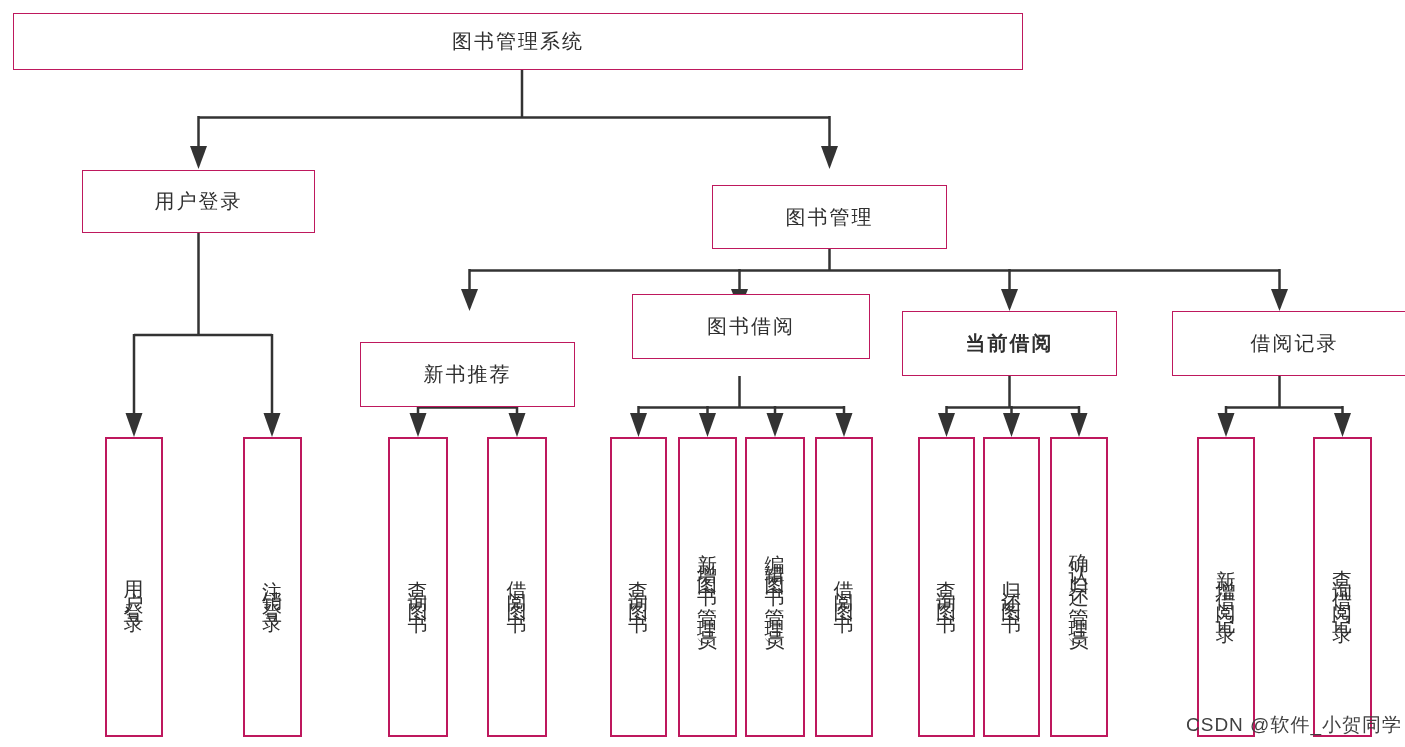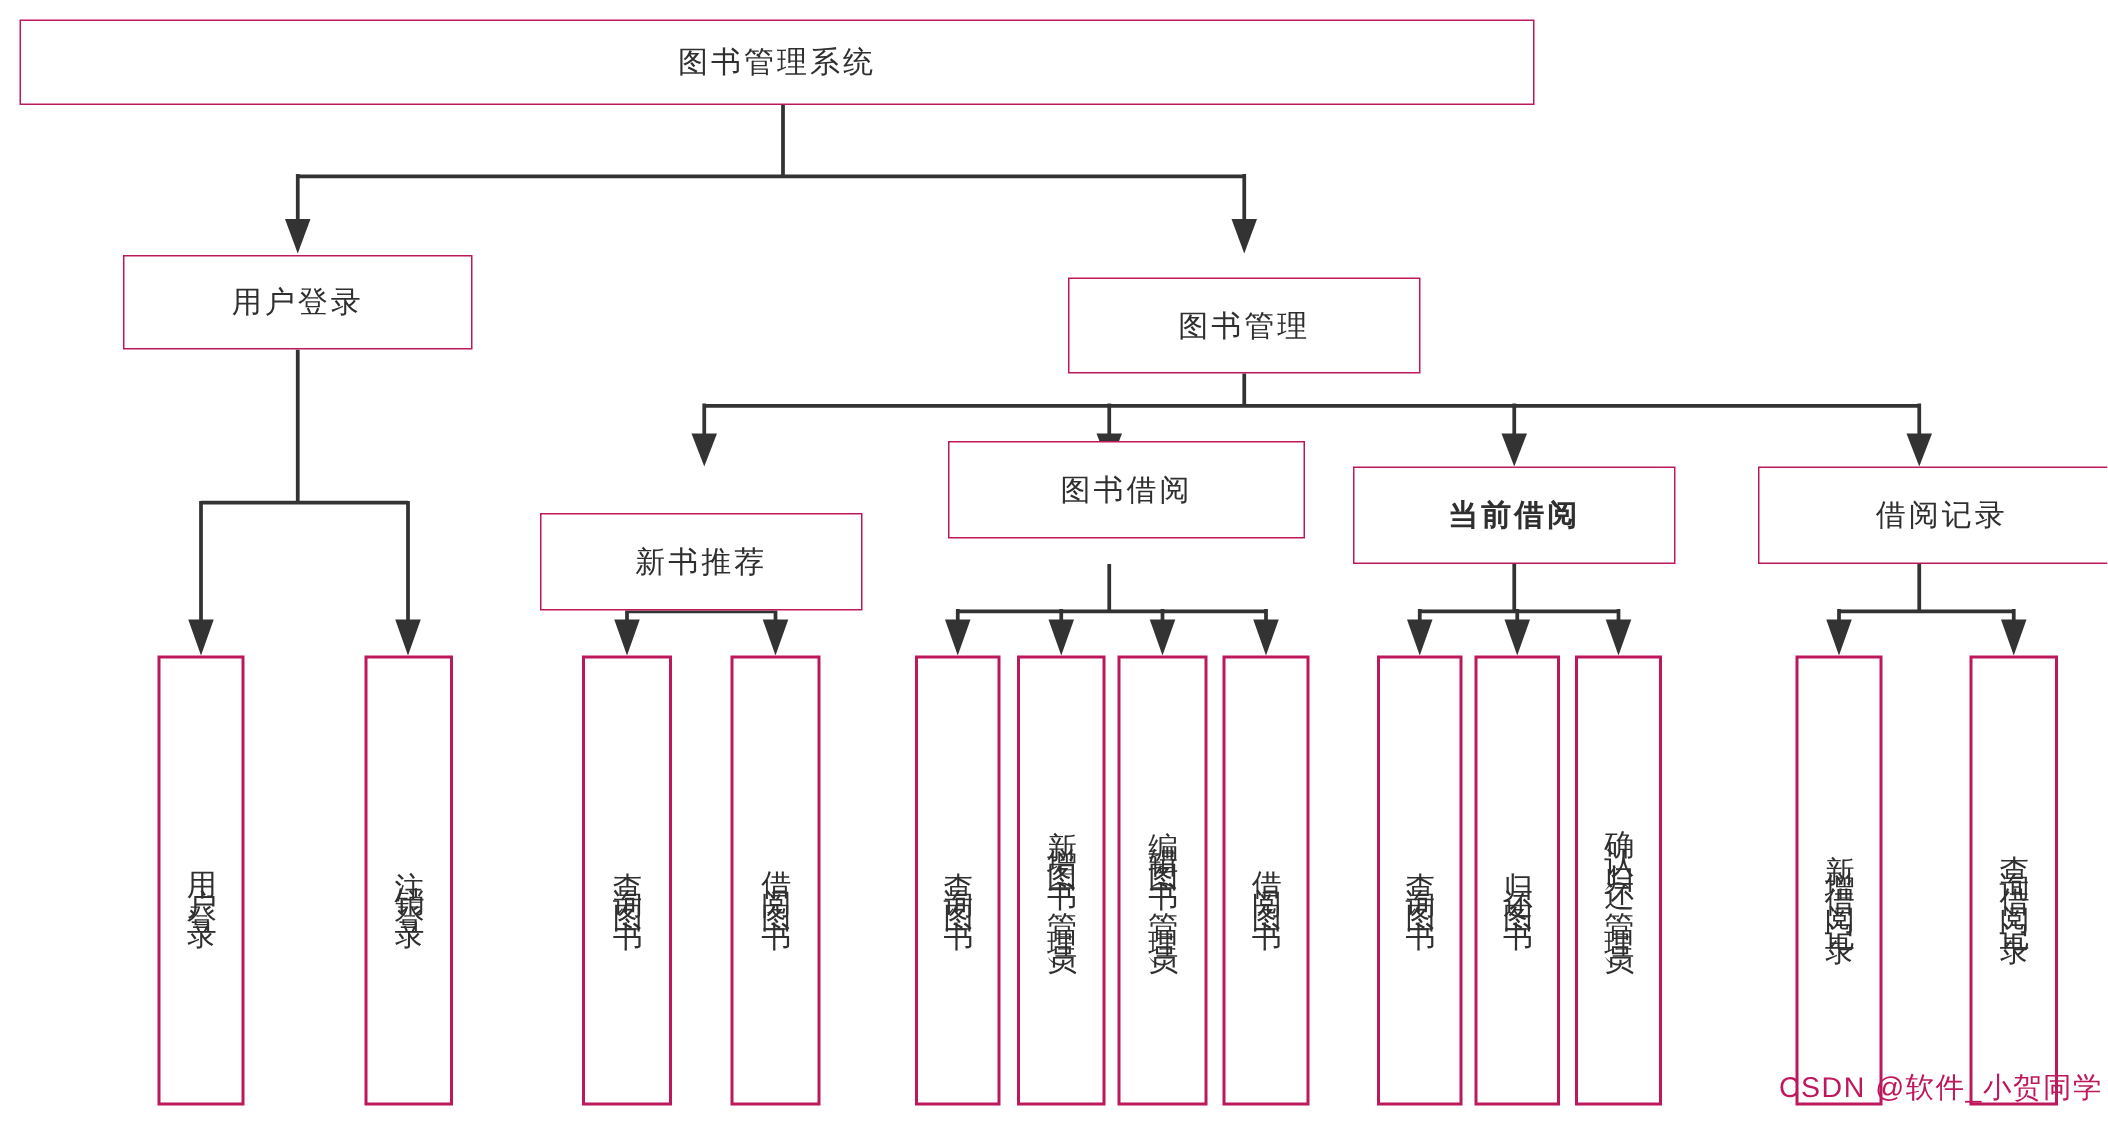"CSDN @软件_小贺同学" .watermark { color: #be185d -> #404040 }
